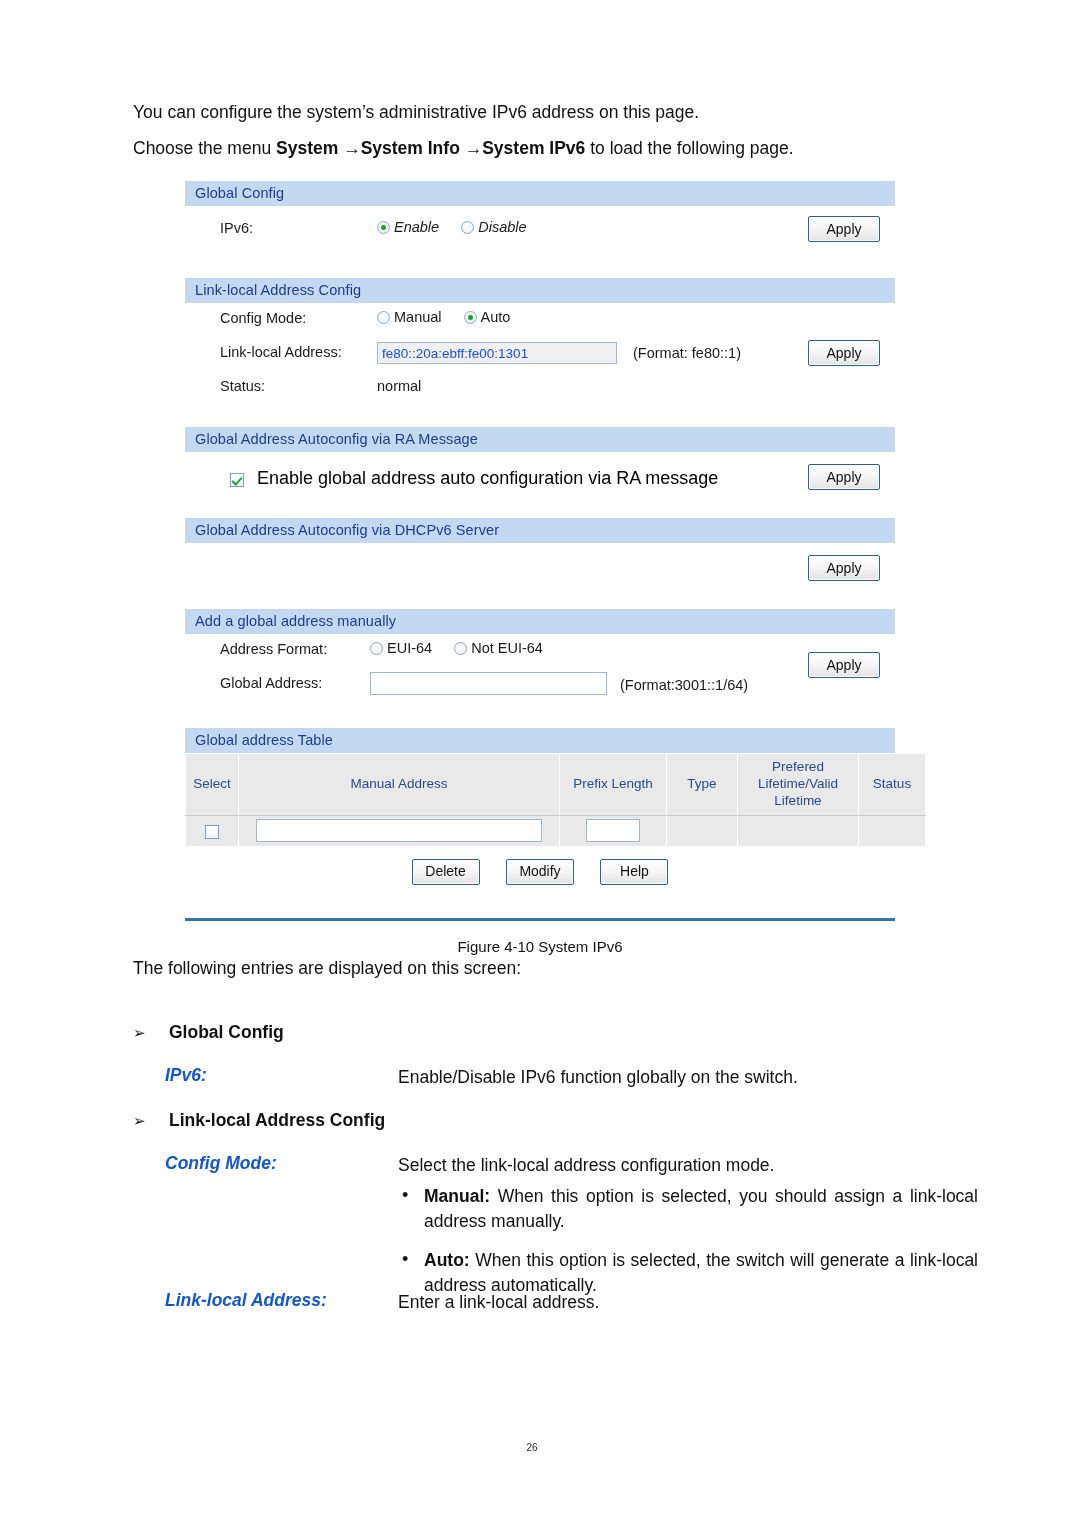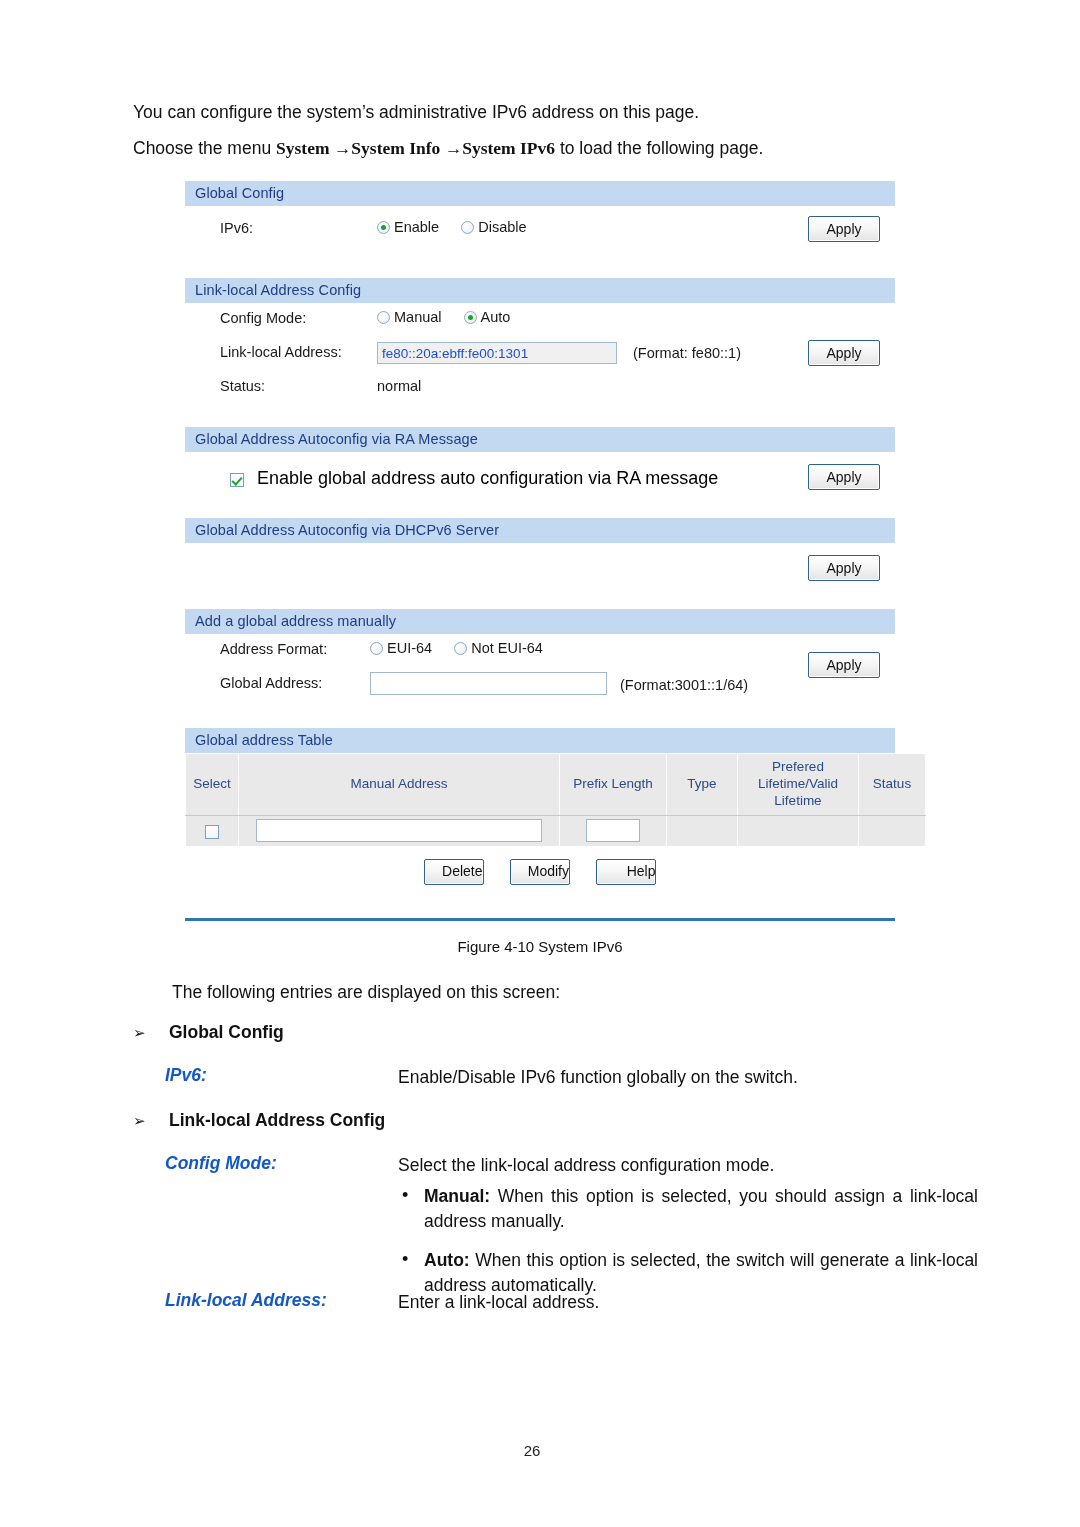"System →System Info →System IPv6" .intro b { font-family: Liberation Serif, serif -> none }
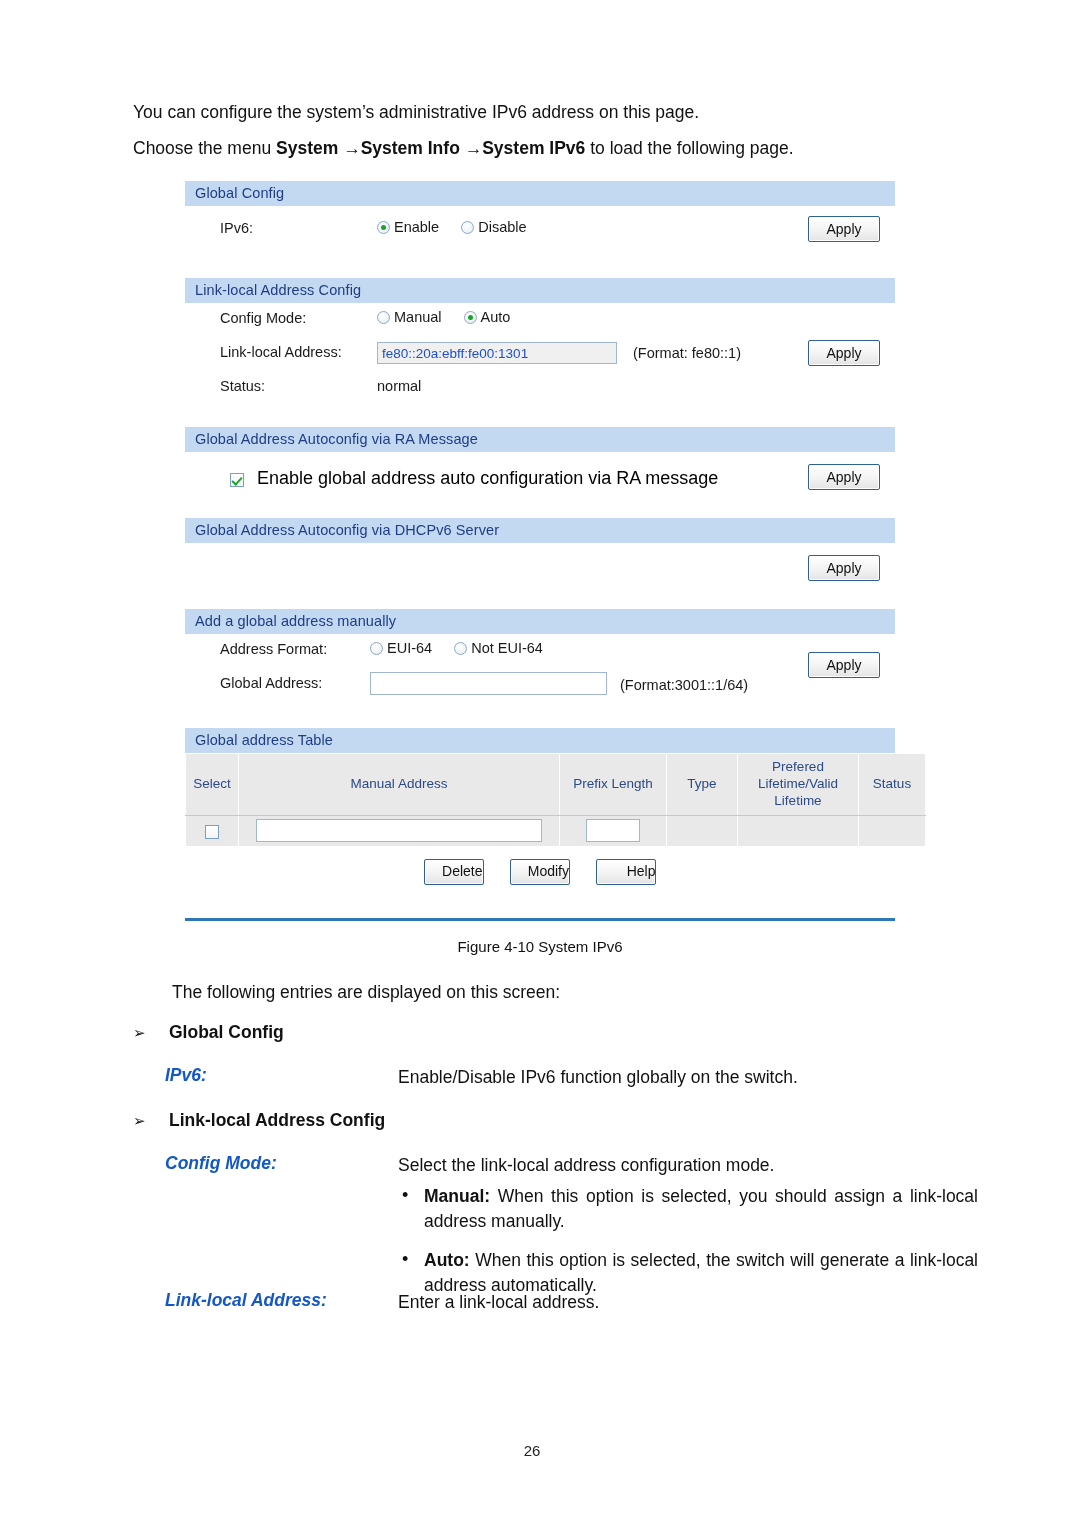"Enable Disable" span.ctrl { font-style: none -> italic }
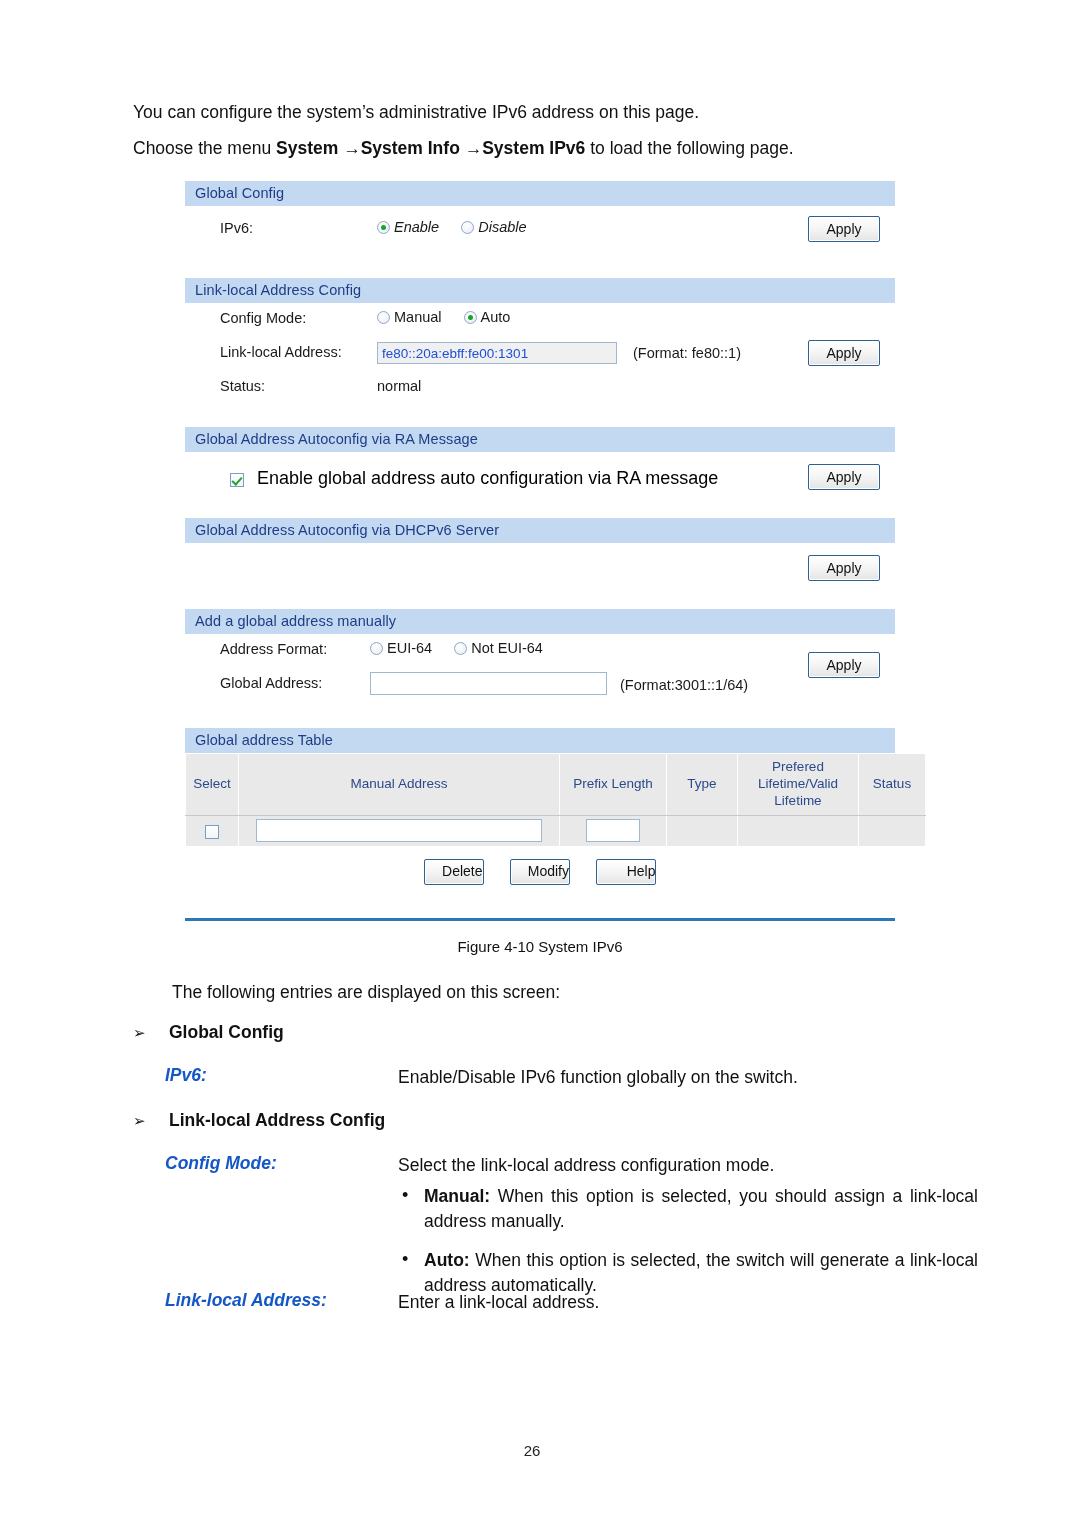"Delete" .btn-foot { text-align: right -> none; width: 60px -> 68px }
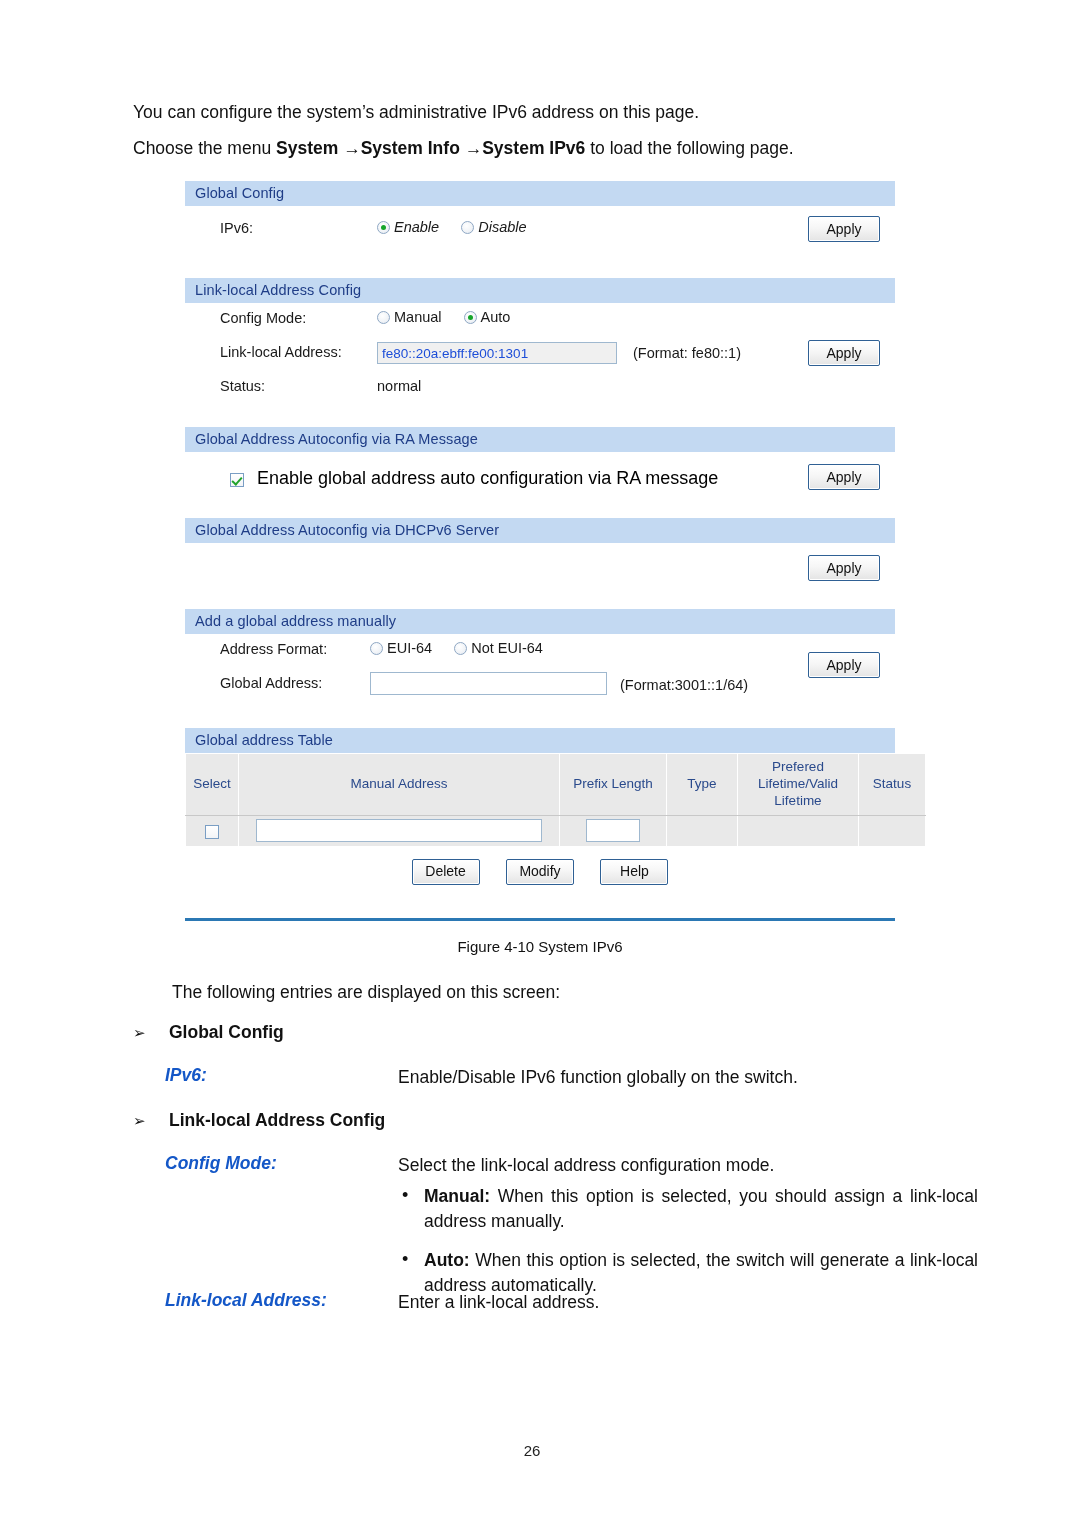"The following entries are displayed" div.body-text { margin-left: 39px -> none; top: 980px -> 956px }
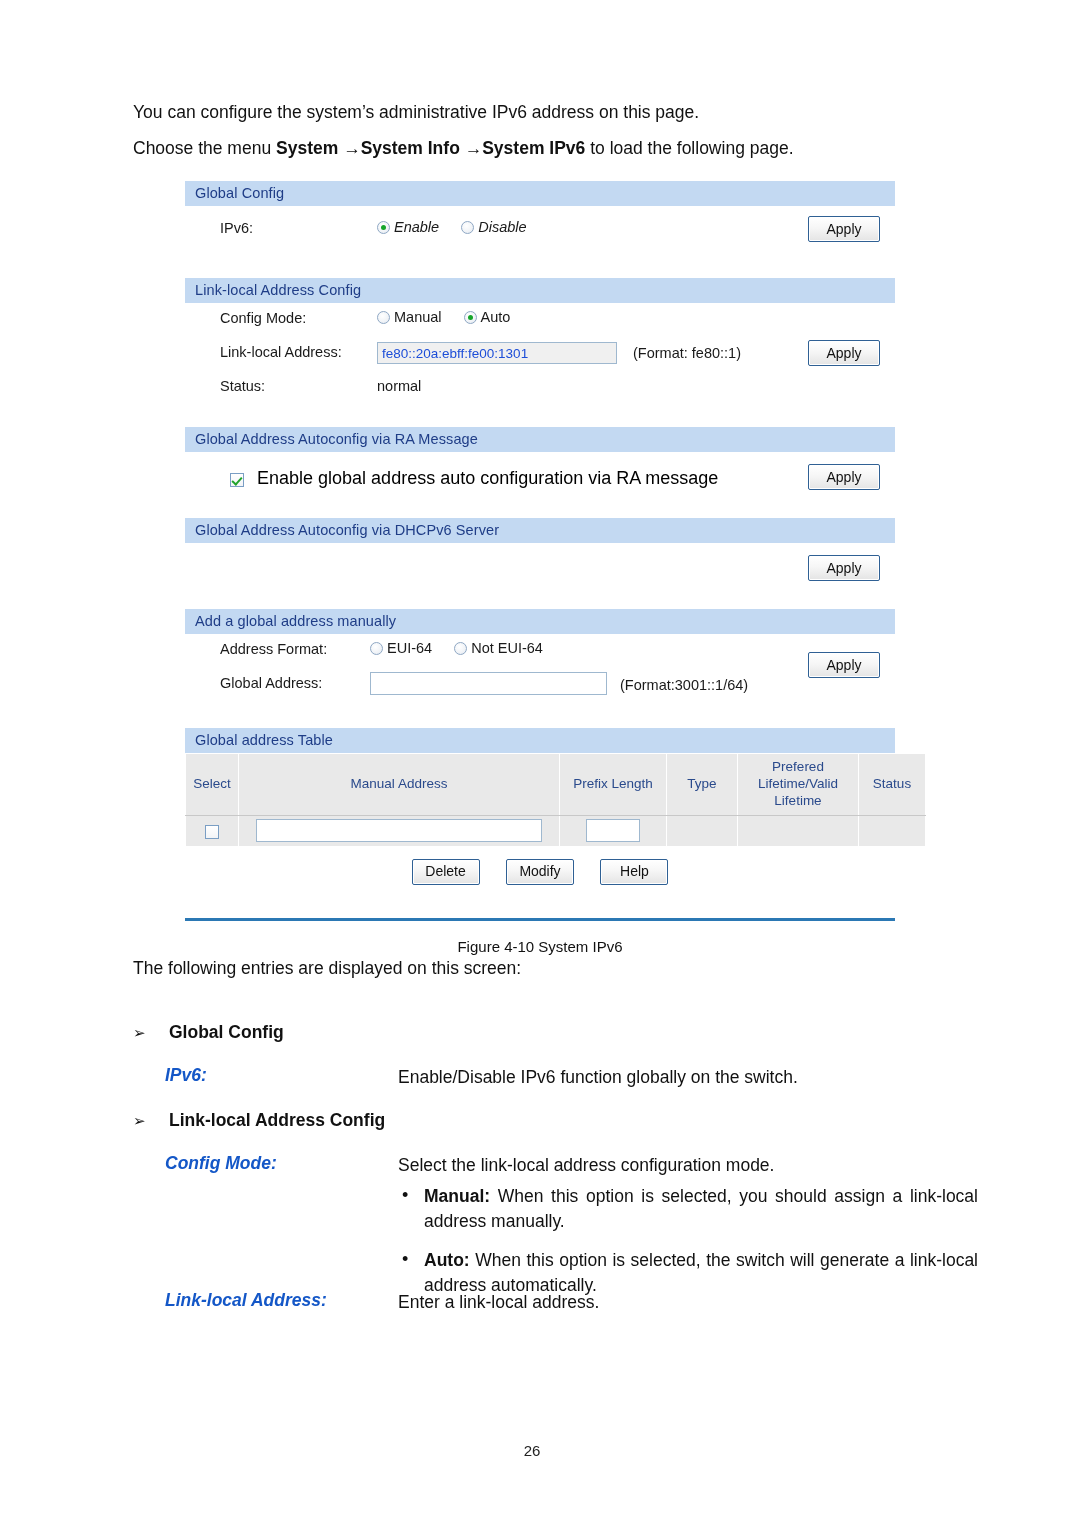"26" .page-num { font-size: 15px -> 10px }
